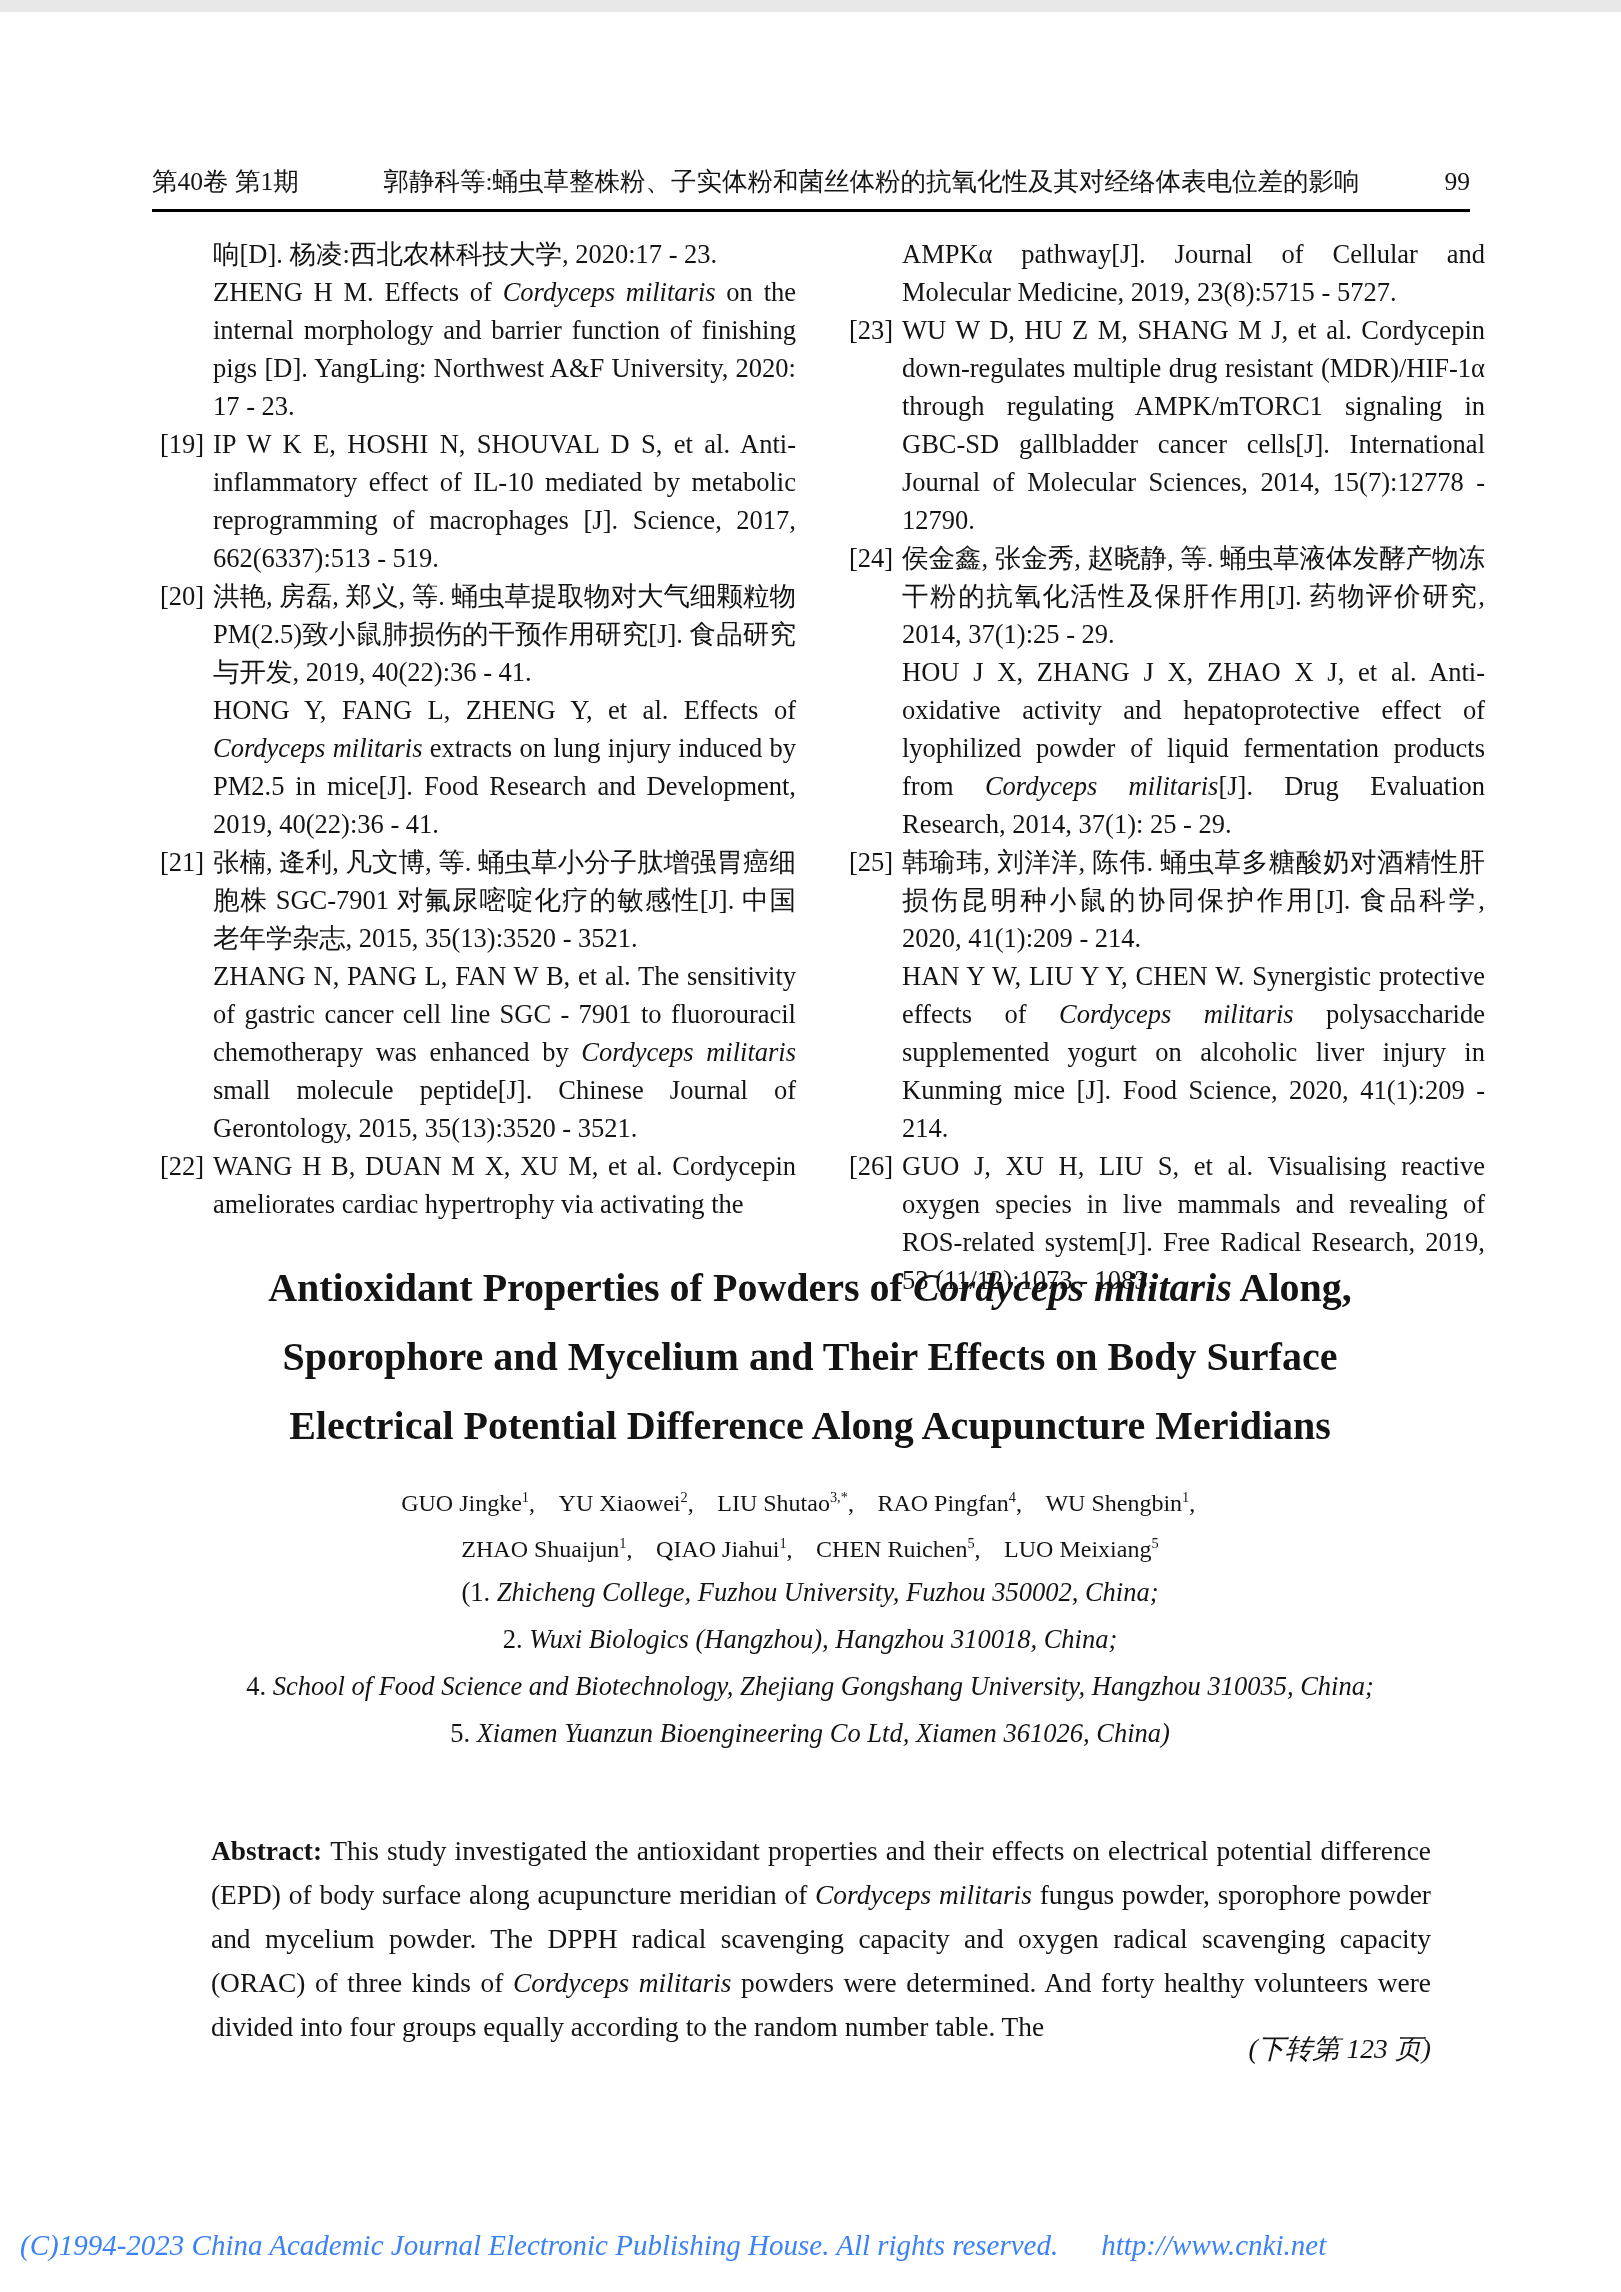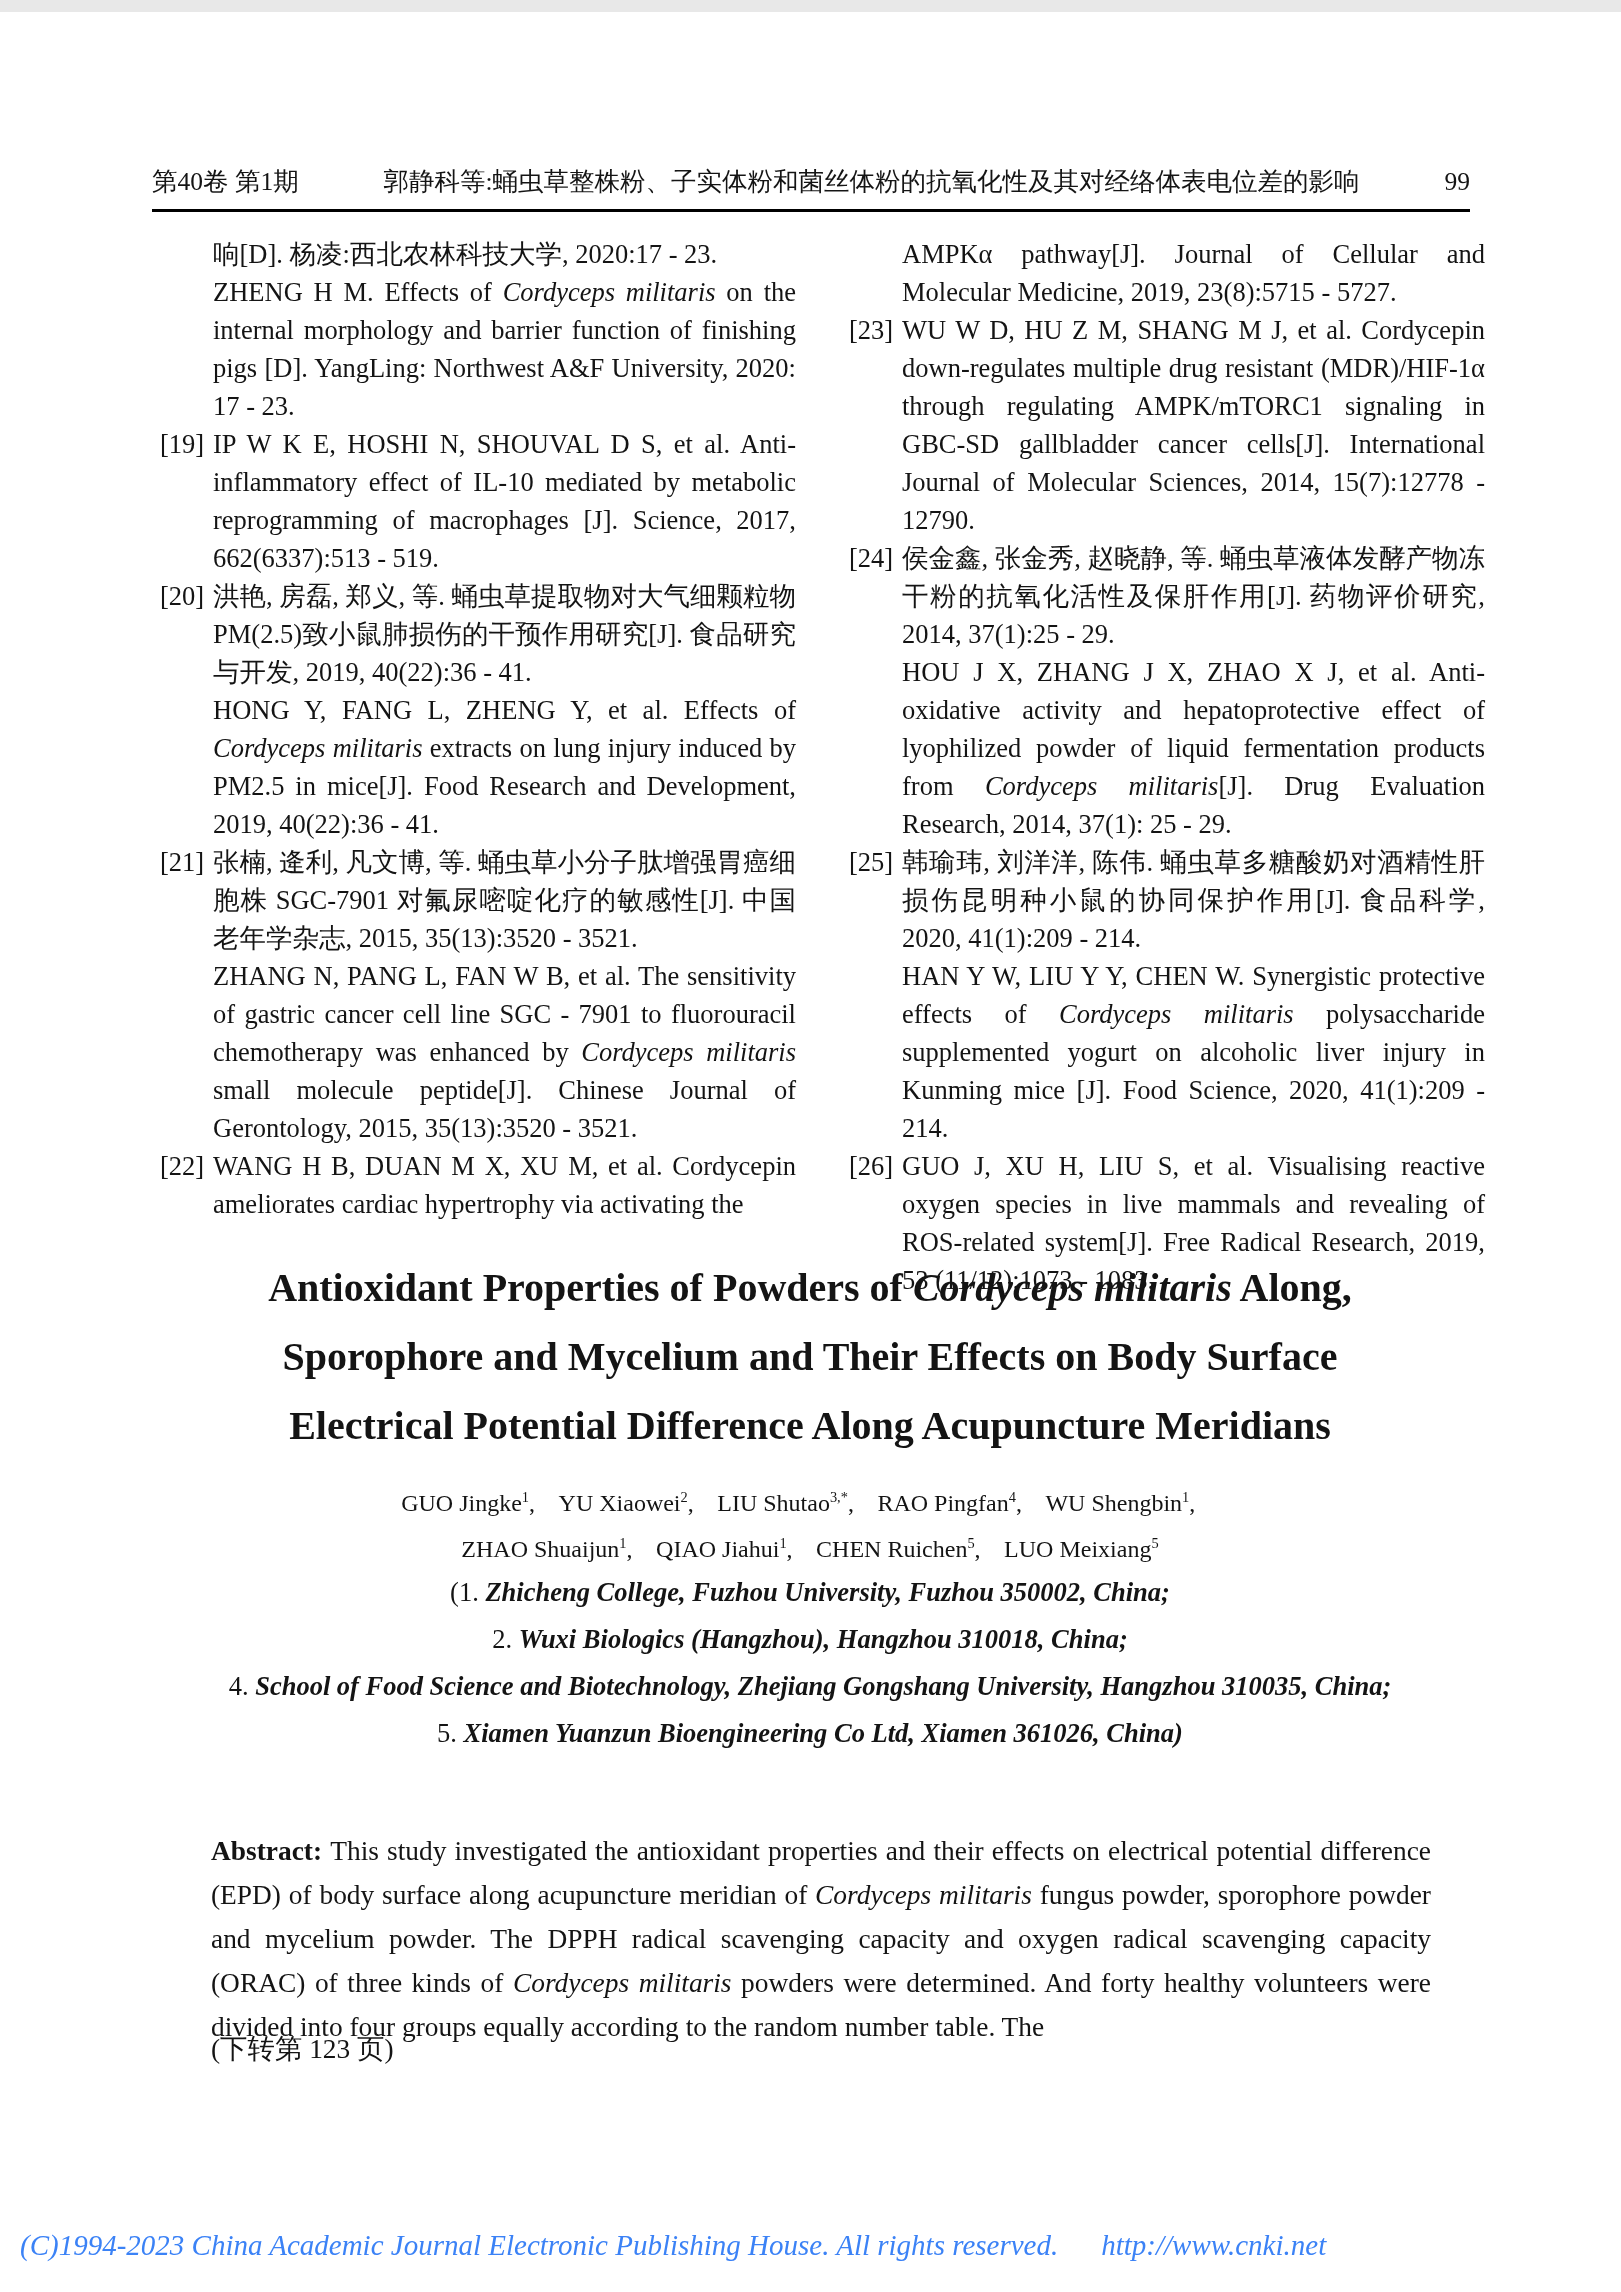"Zhicheng College, Fuzhou University," .aff-text { font-weight: bold -> none }
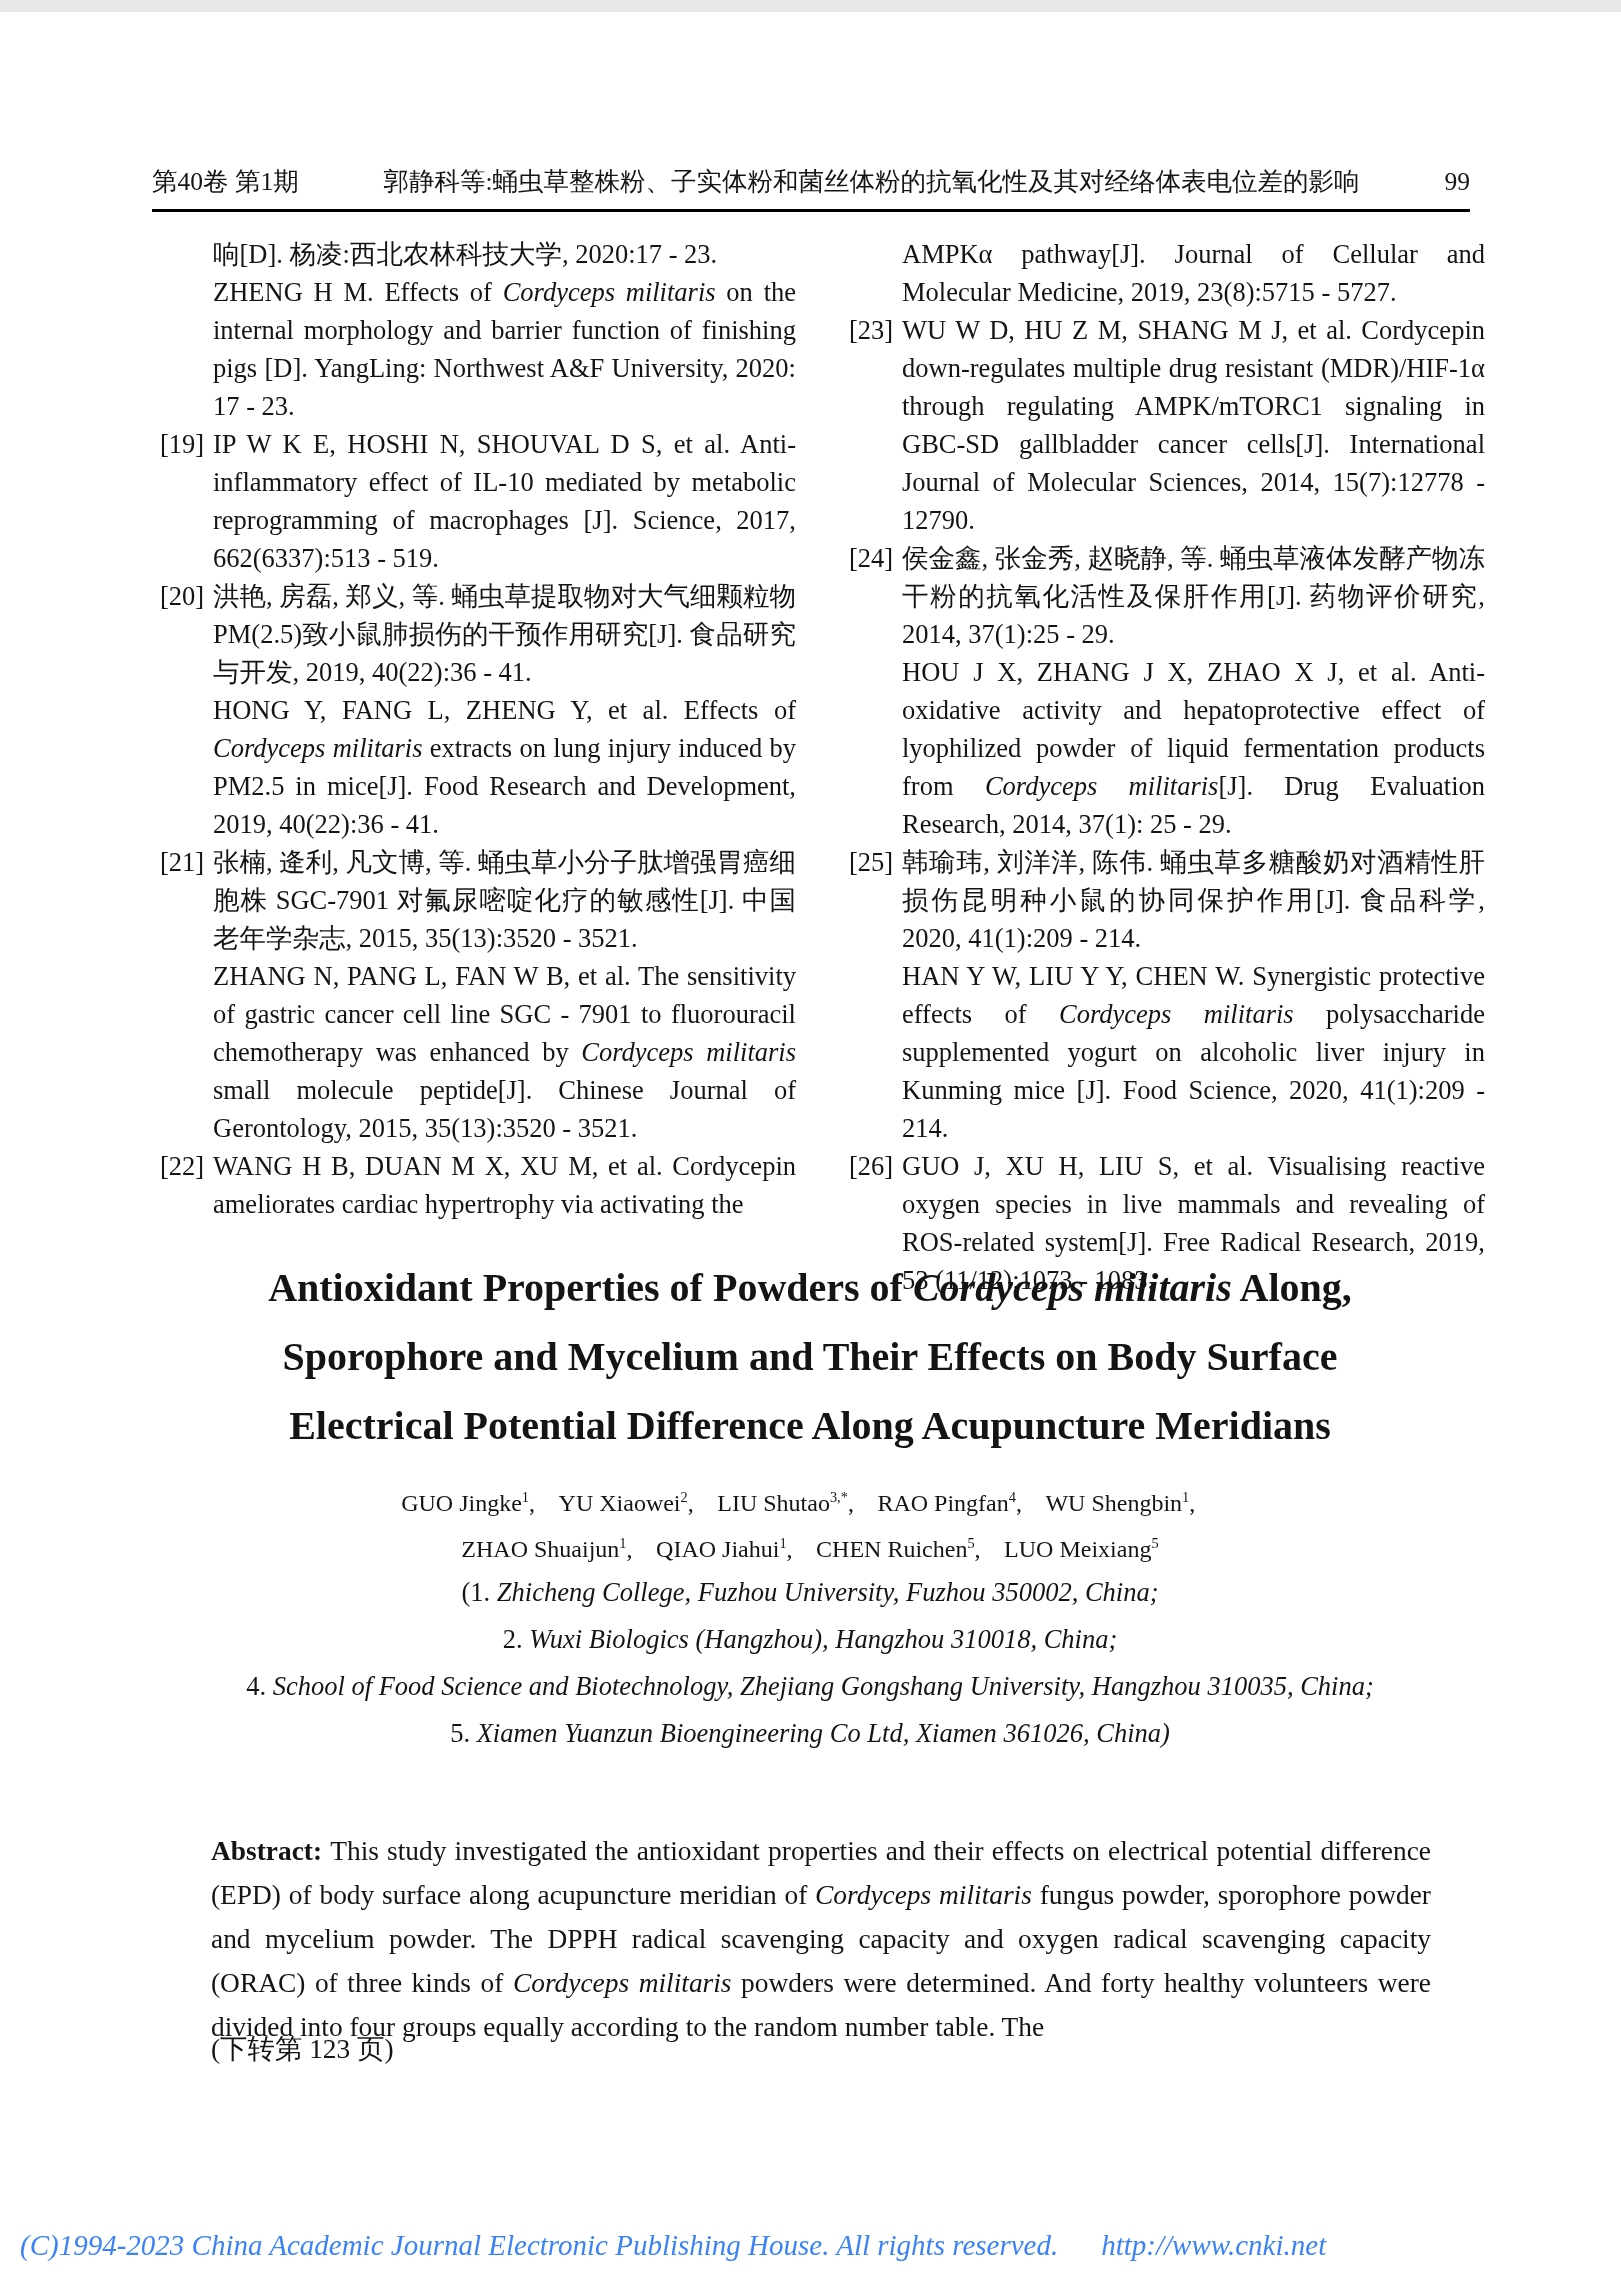"(下转第 123 页)" .contnote { font-style: none -> italic; text-align: left -> right }
